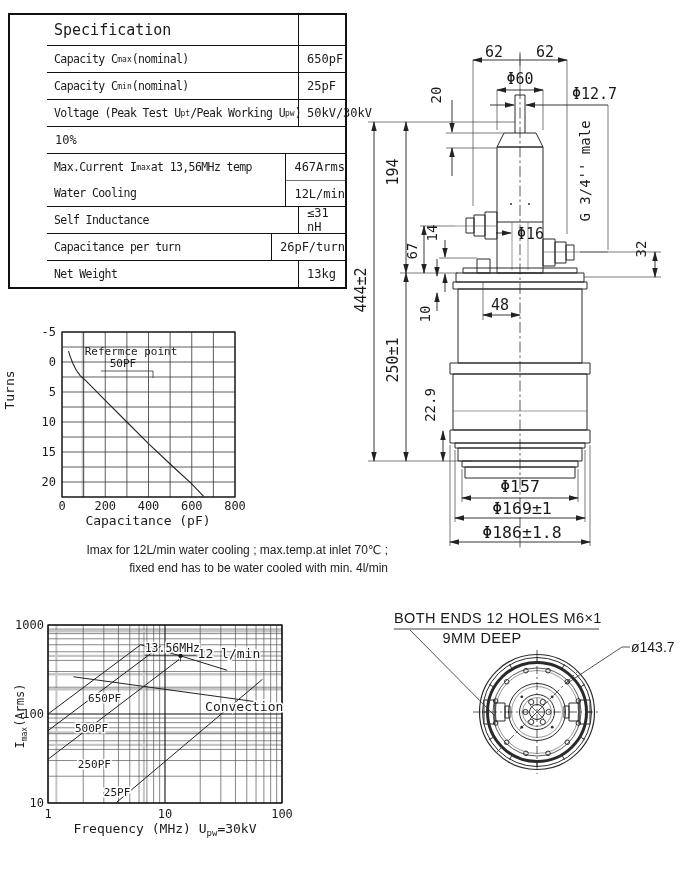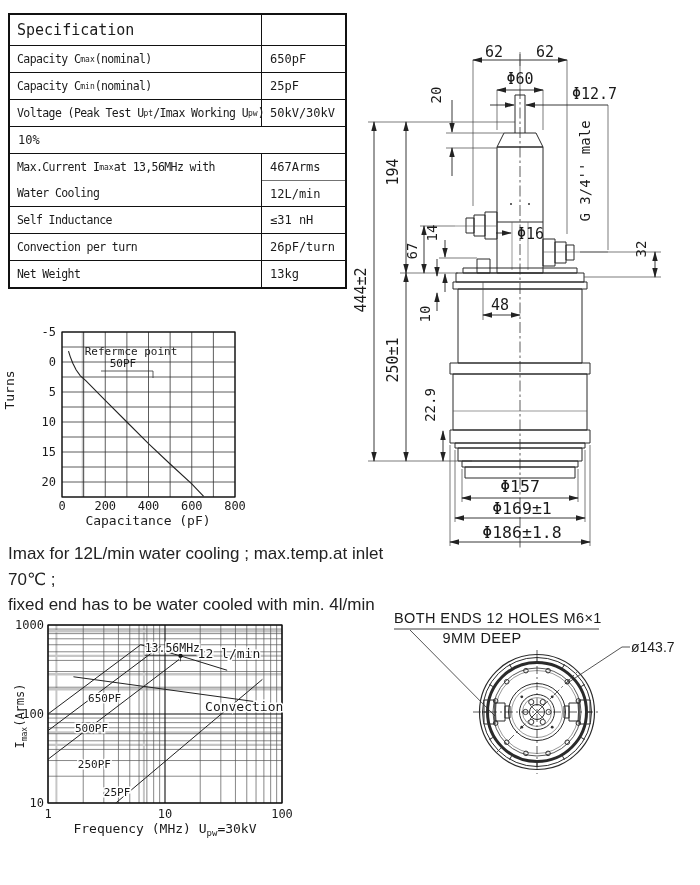"Specification" .spec-row { margin-left: none -> 37px }
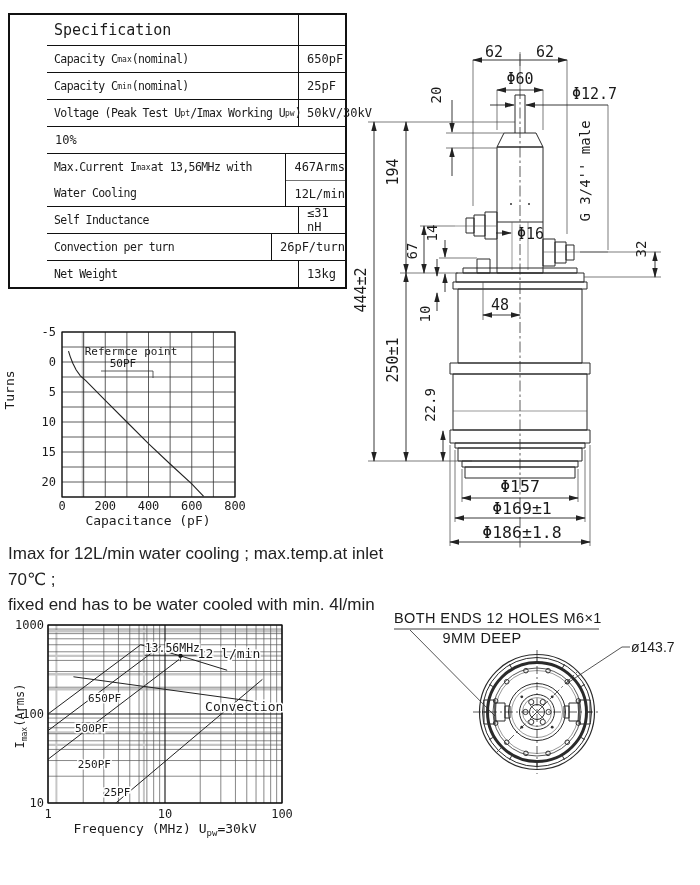"/Imax Working U" span { text: /Imax -> /Peak }
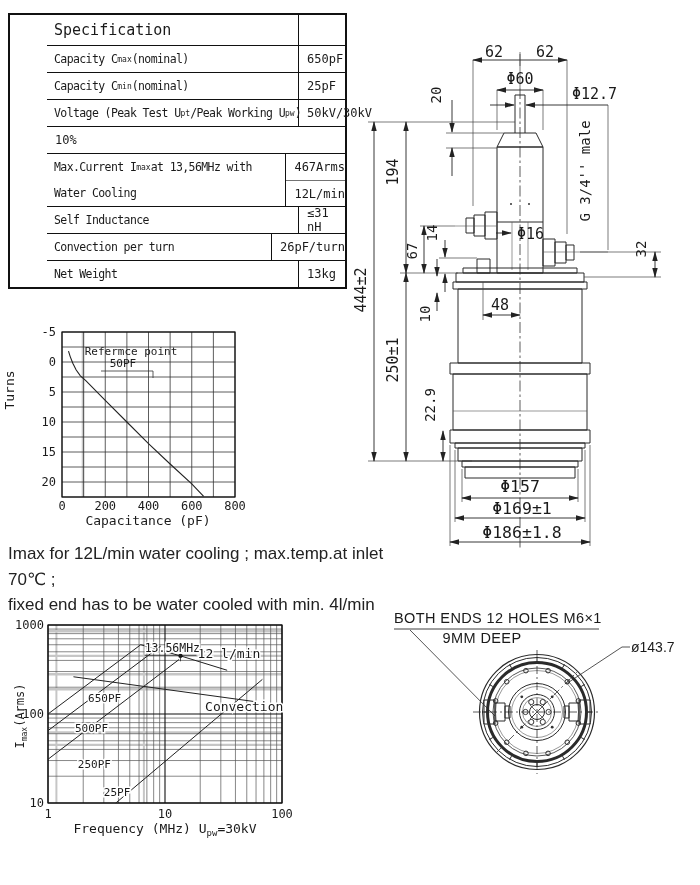"at 13,56MHz with" span { text: with -> temp }
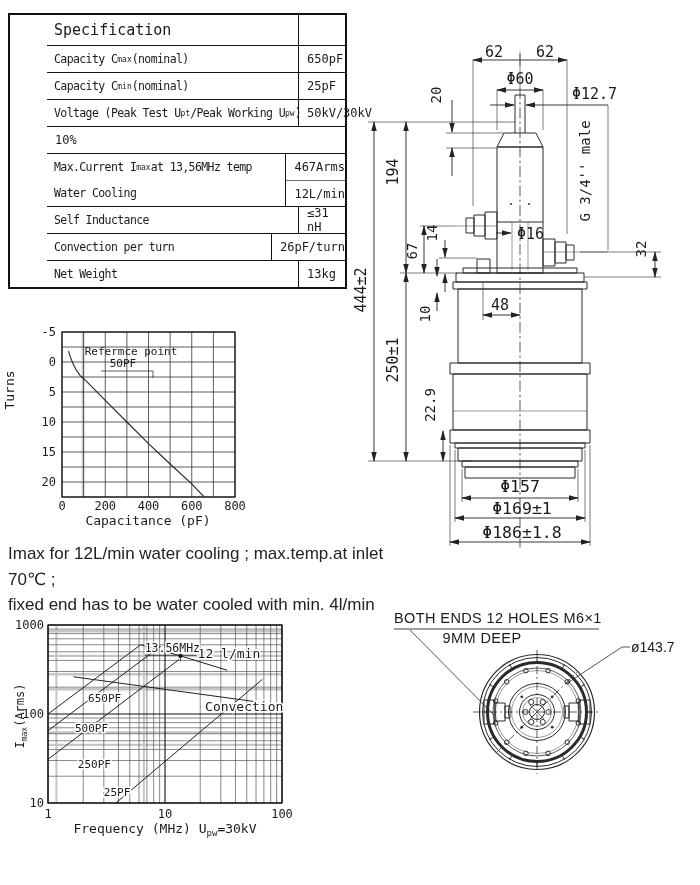"Convection per turn" span { text: Convection -> Capacitance }
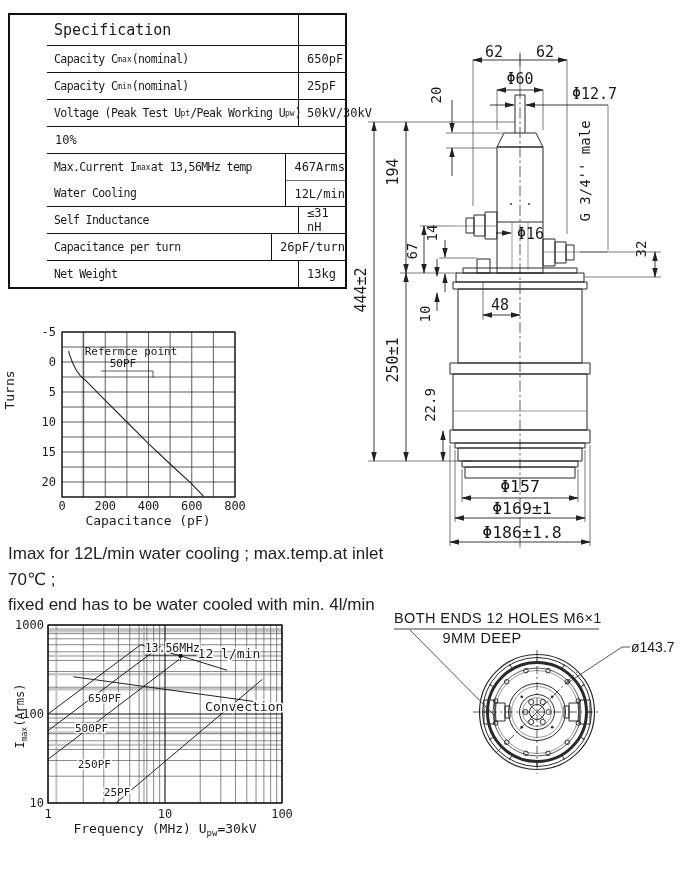"Imax for 12L/min water cooling" .note { font-size: 17px -> 12px; text-align: none -> right }
